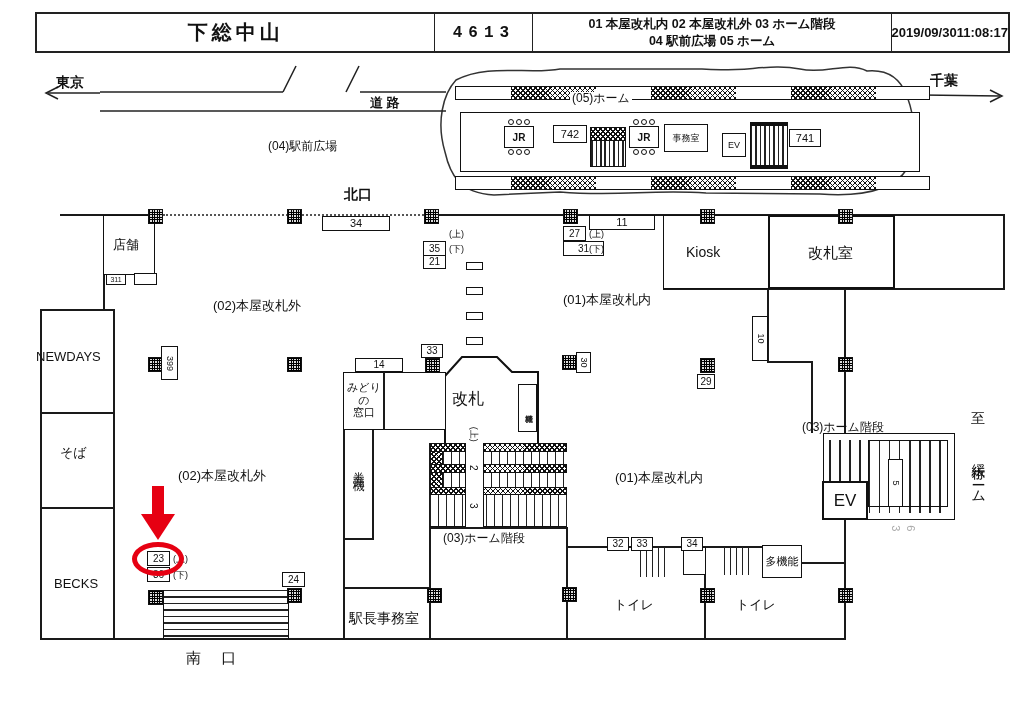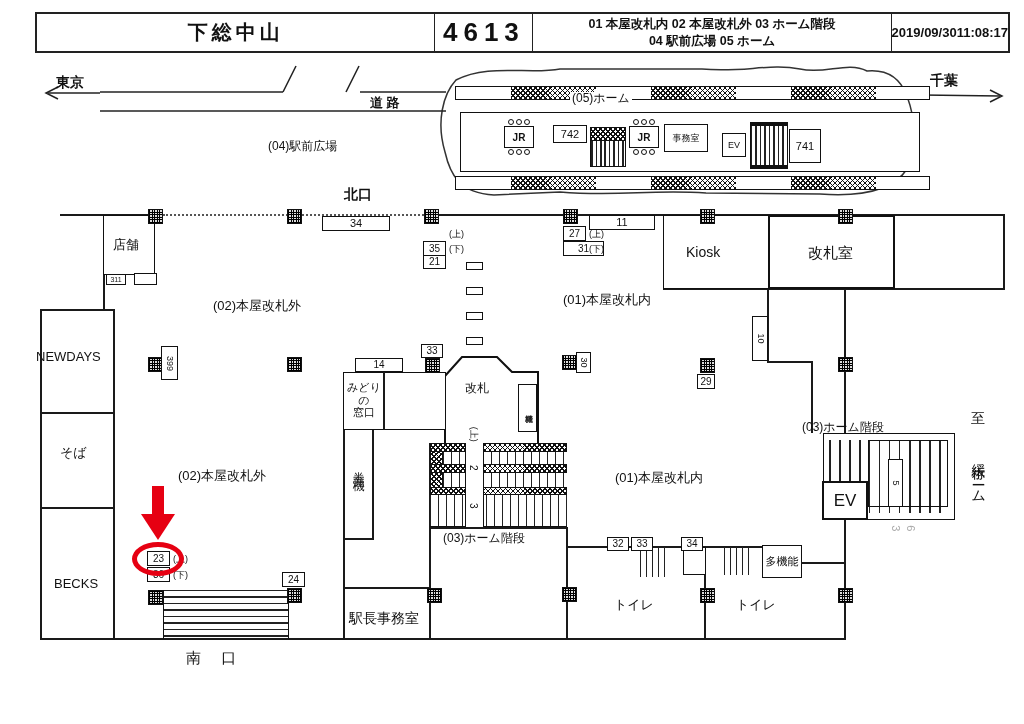"4613" div.c { font-family: none -> Liberation Mono, monospace; font-size: 26px -> 16px }
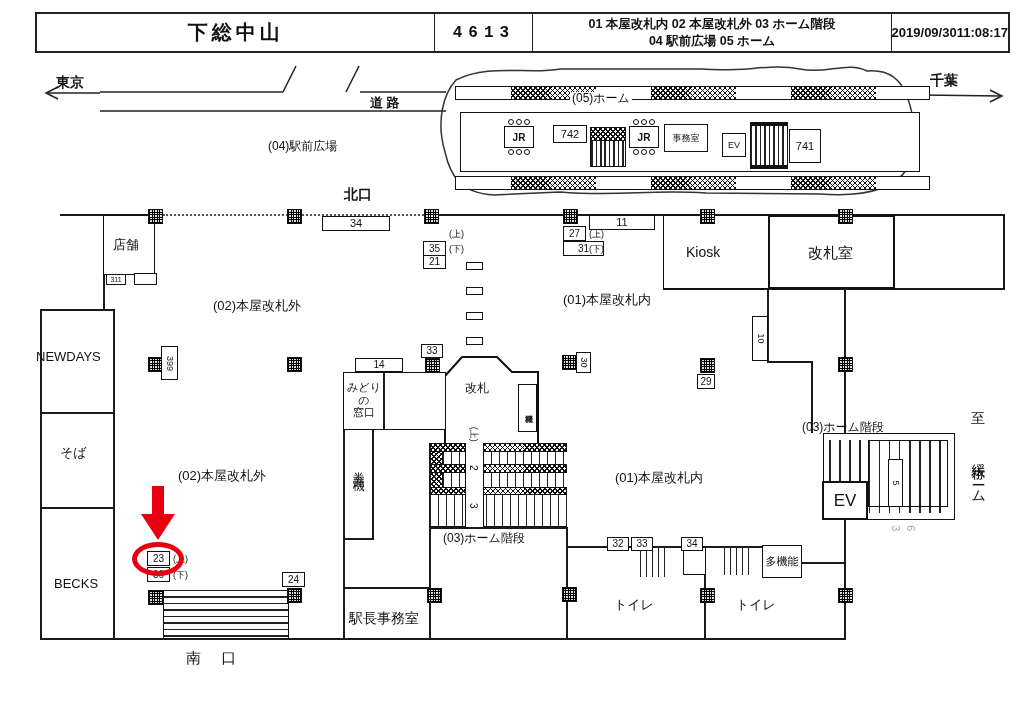"741" div.sign { height: 34px -> 18px }
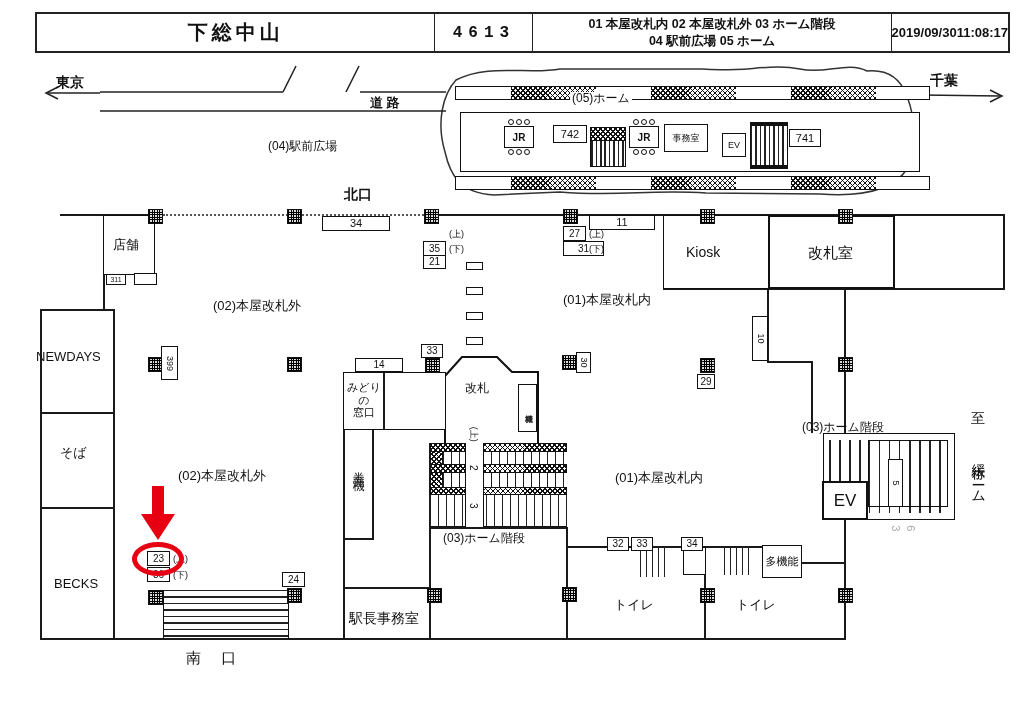"改札" div.lbl { font-size: 12px -> 16px; margin-left: 13px -> none; top: 382px -> 390px }
